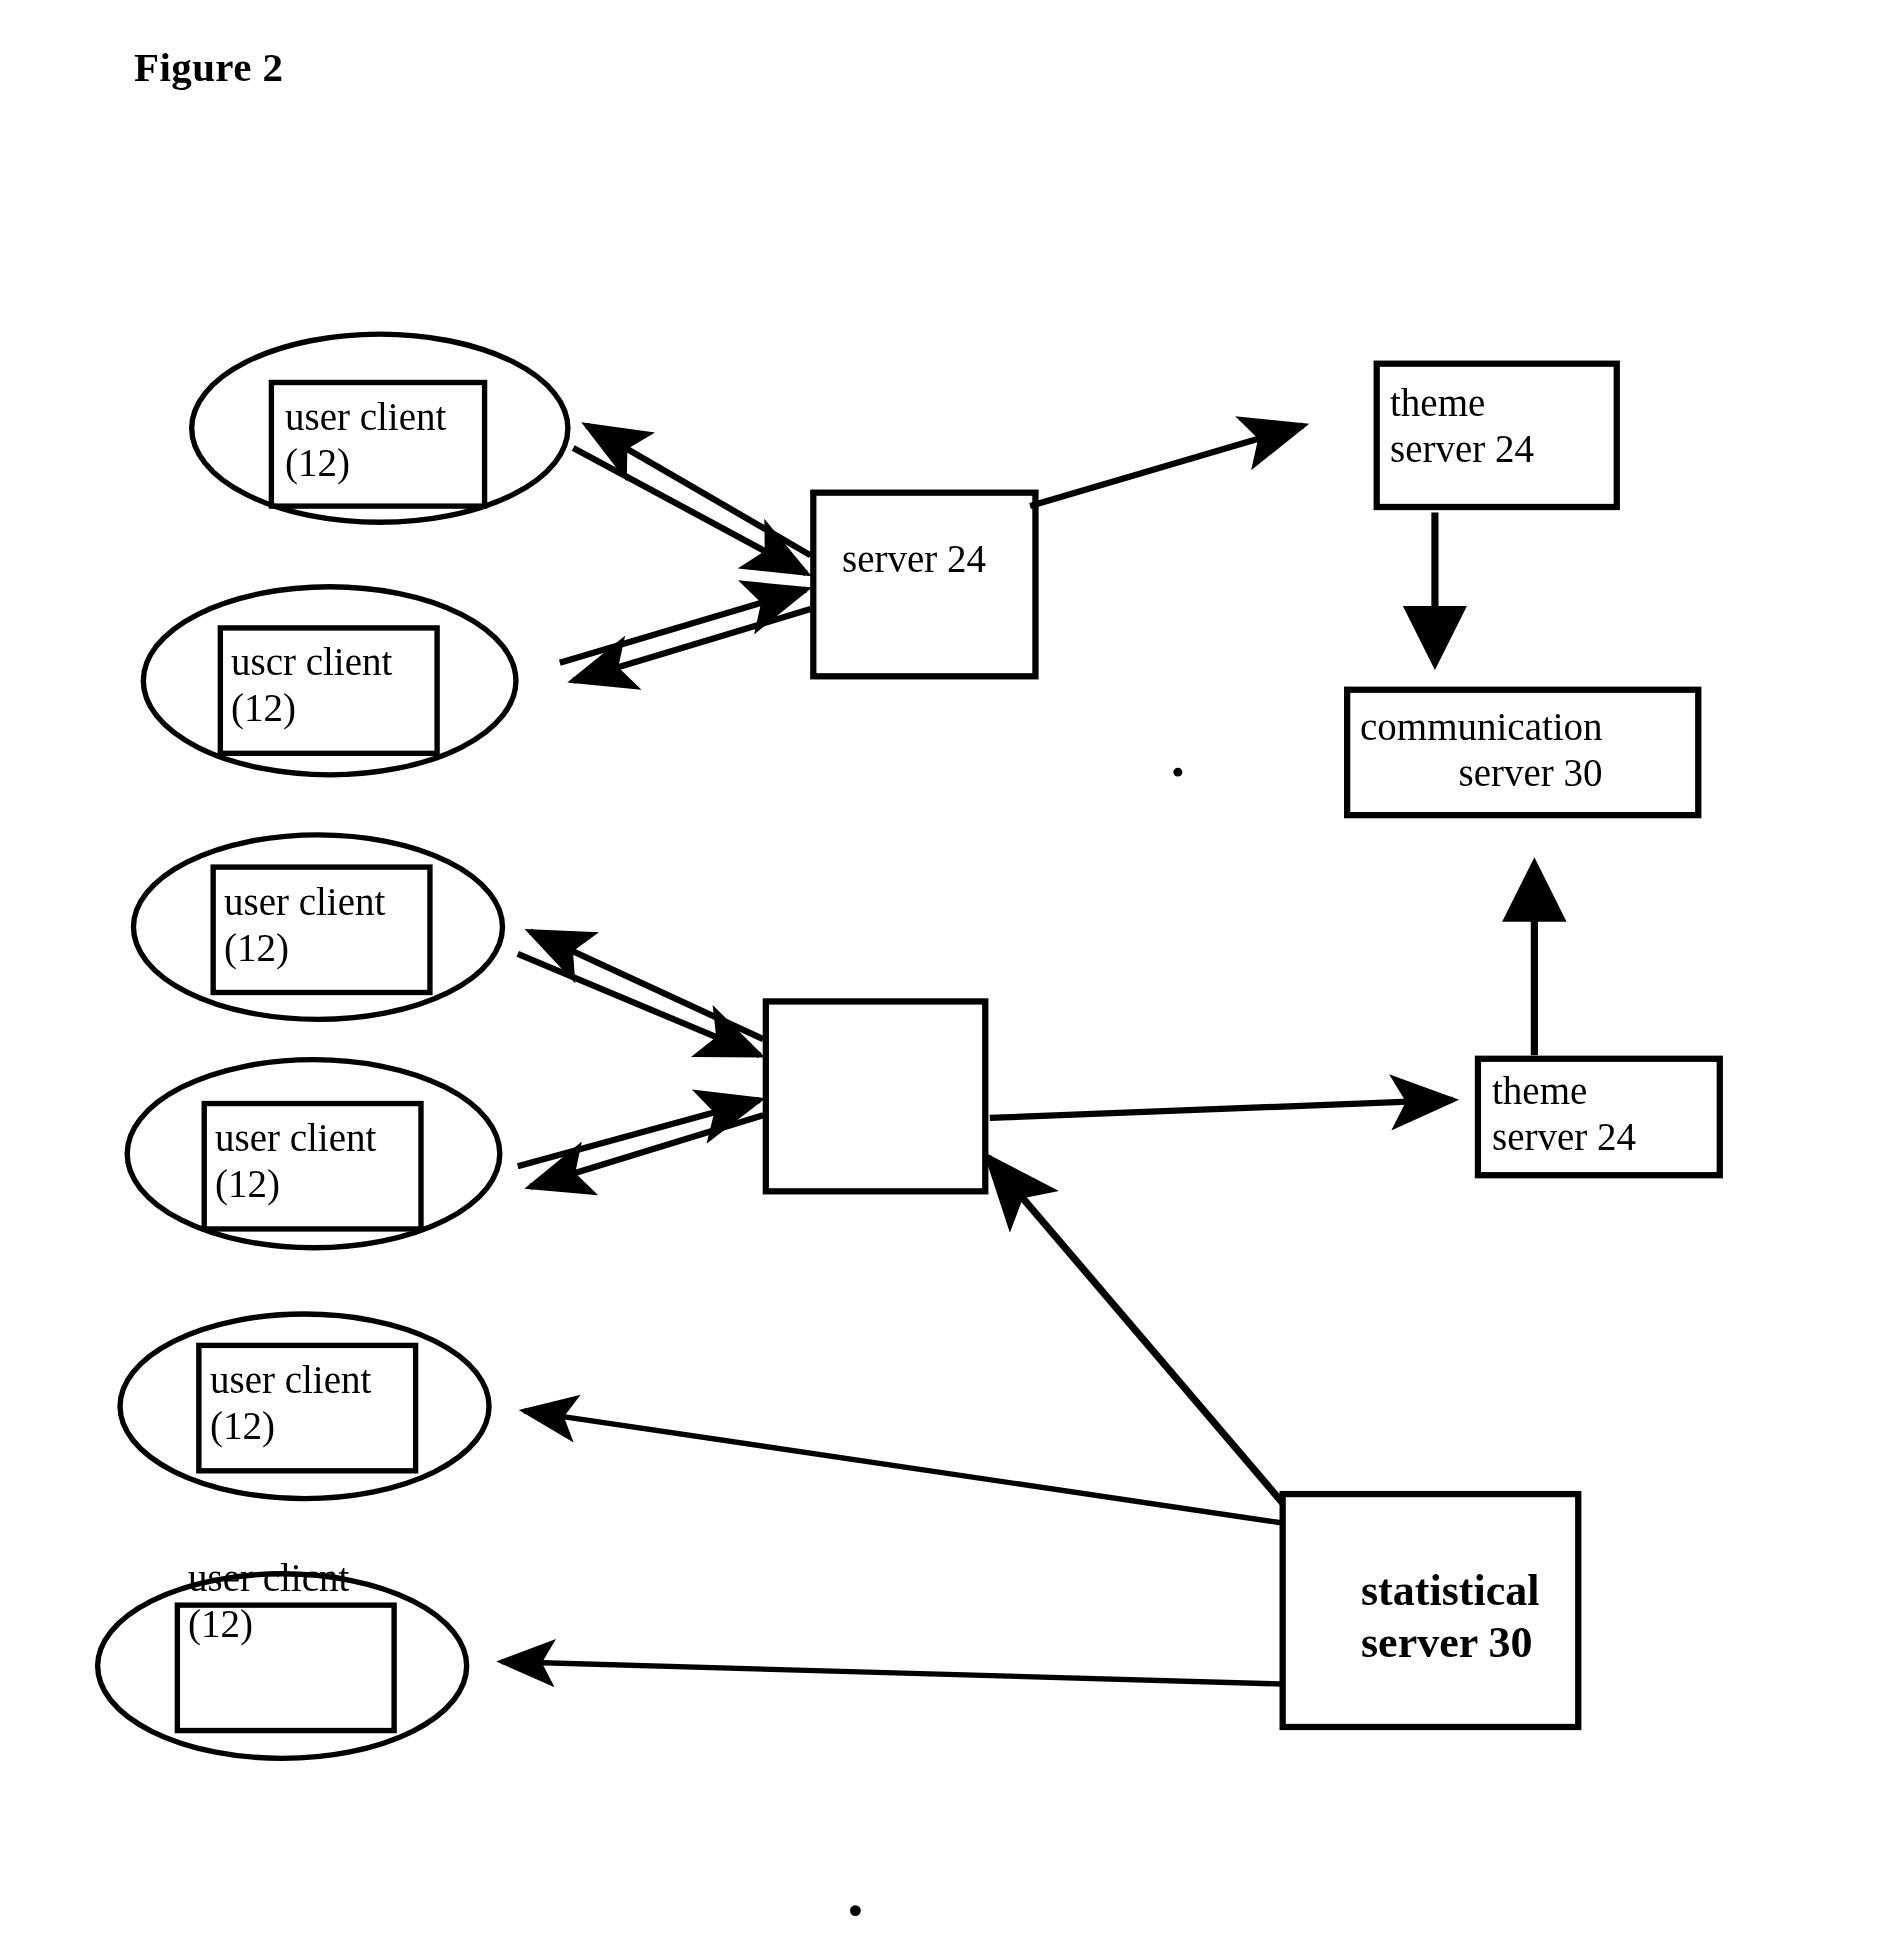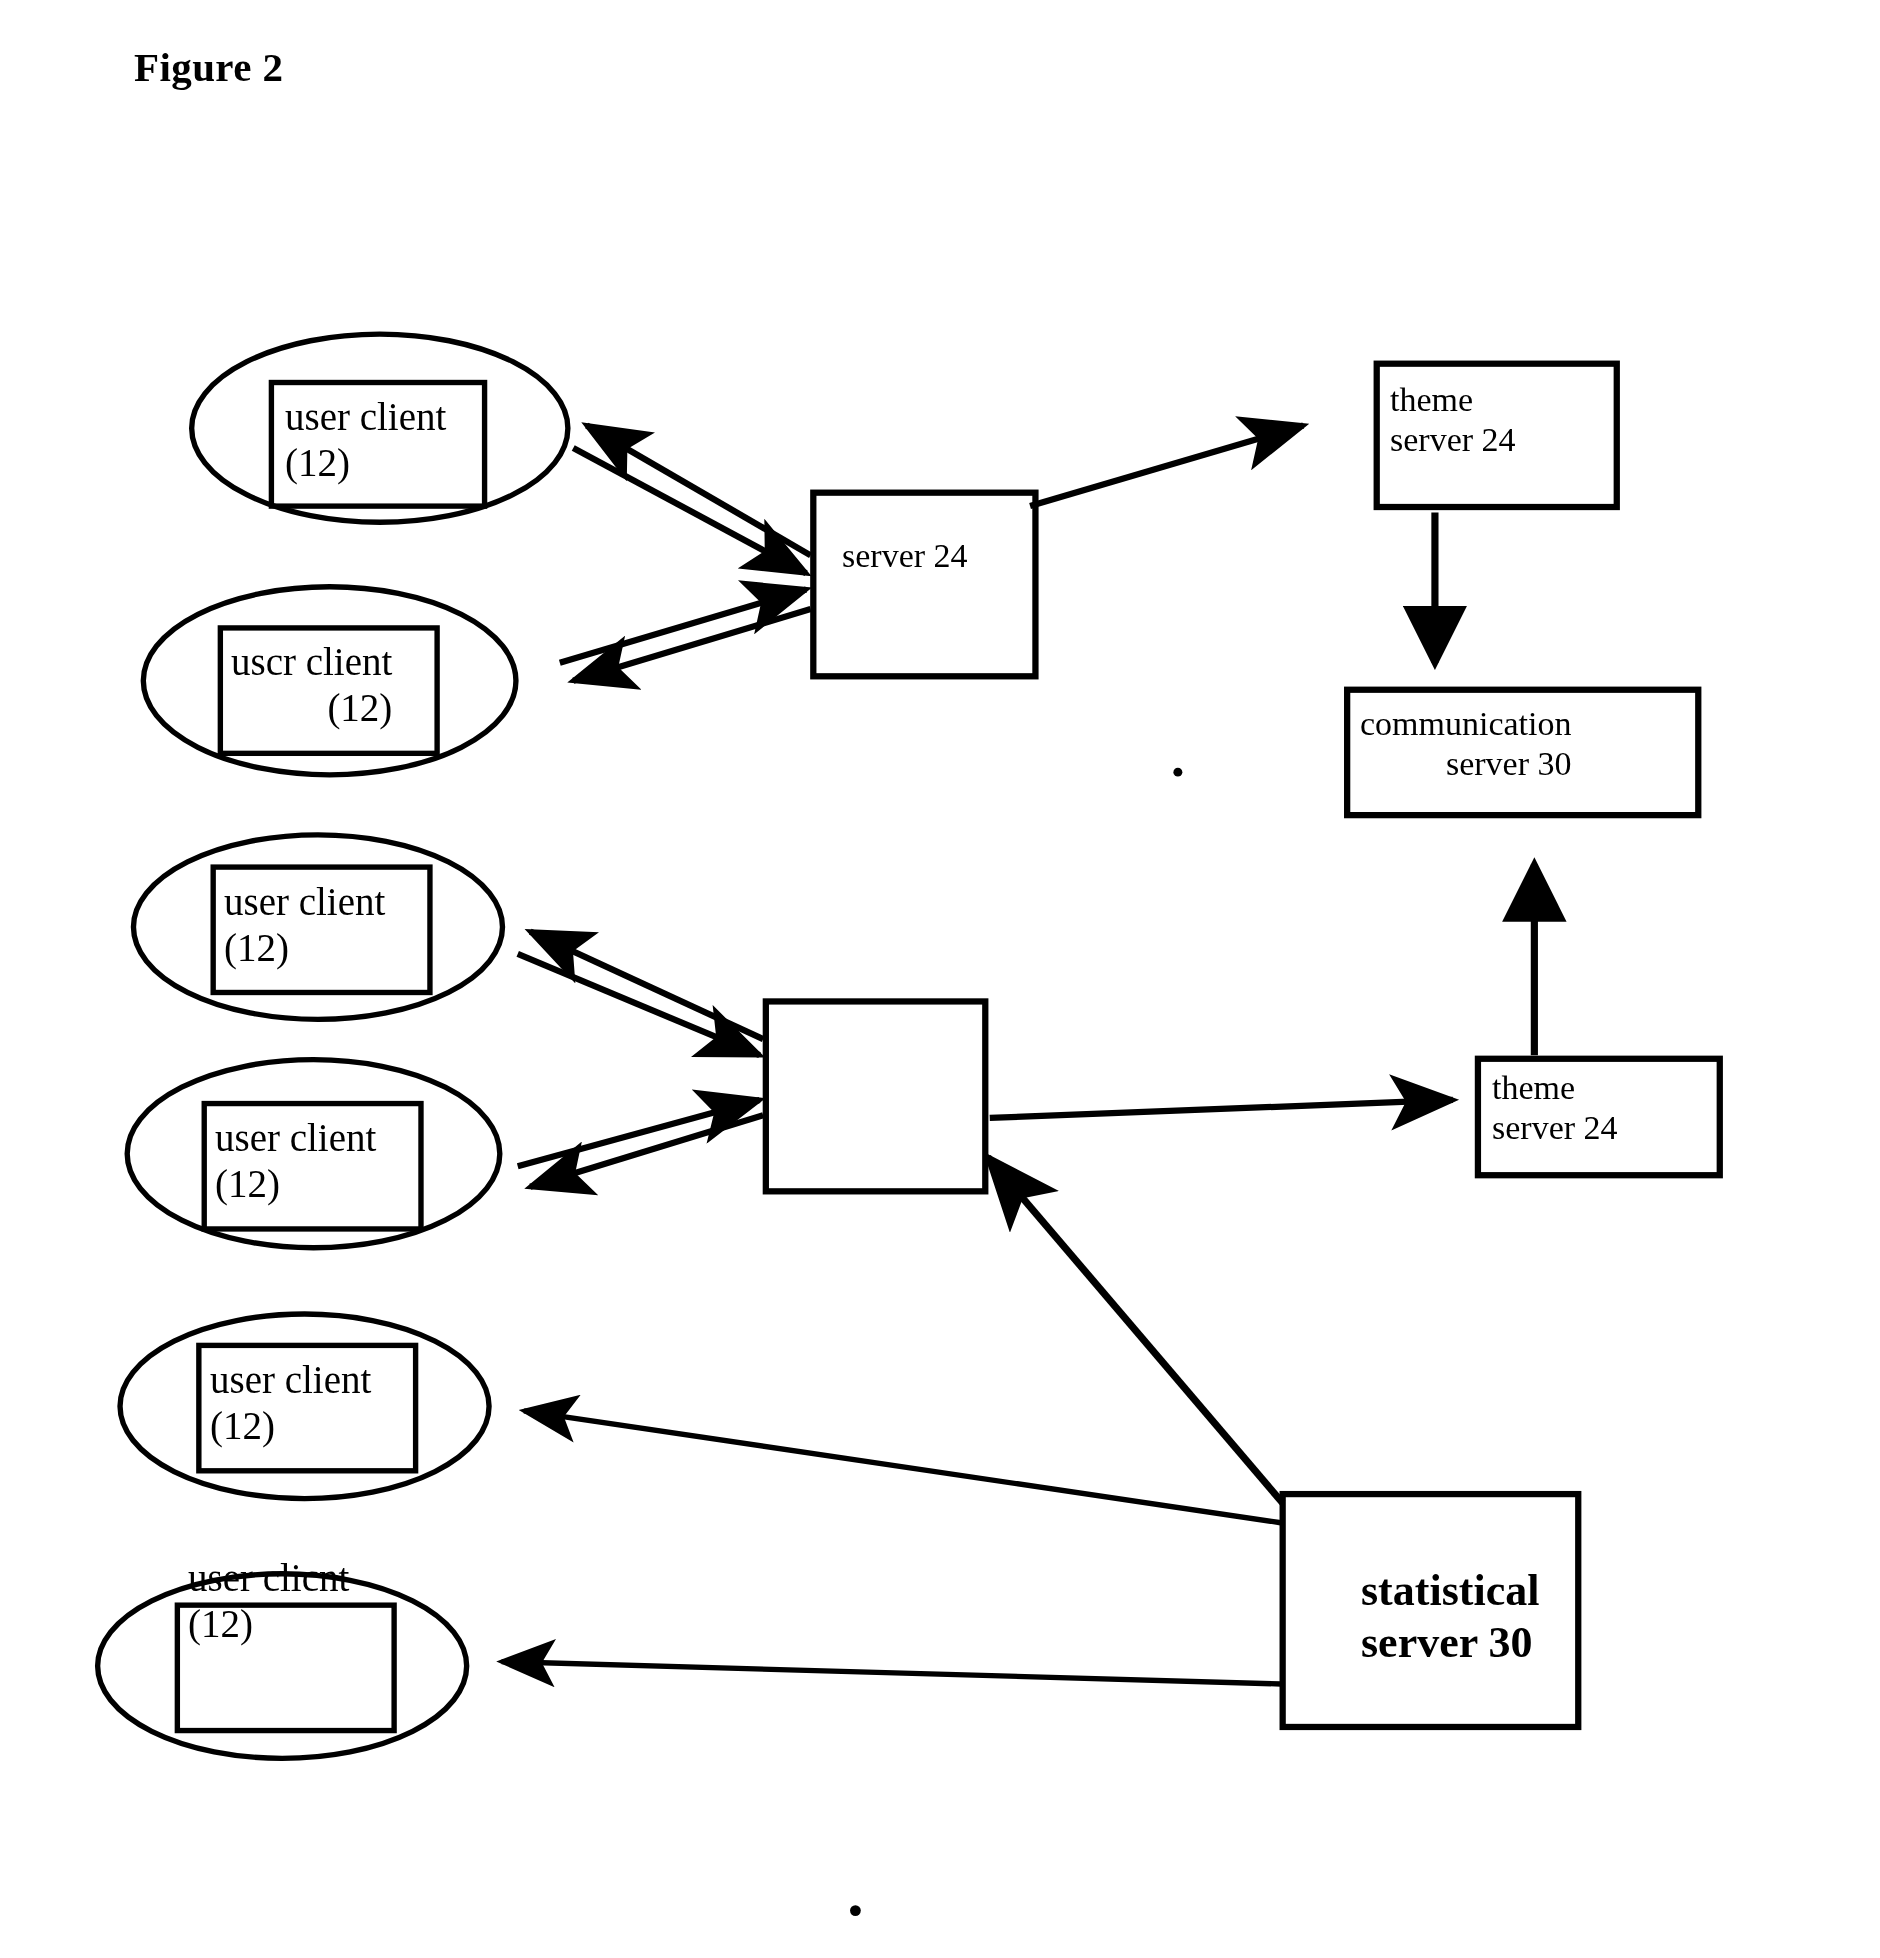"theme" .box-label { font-size: 34px -> 39px }
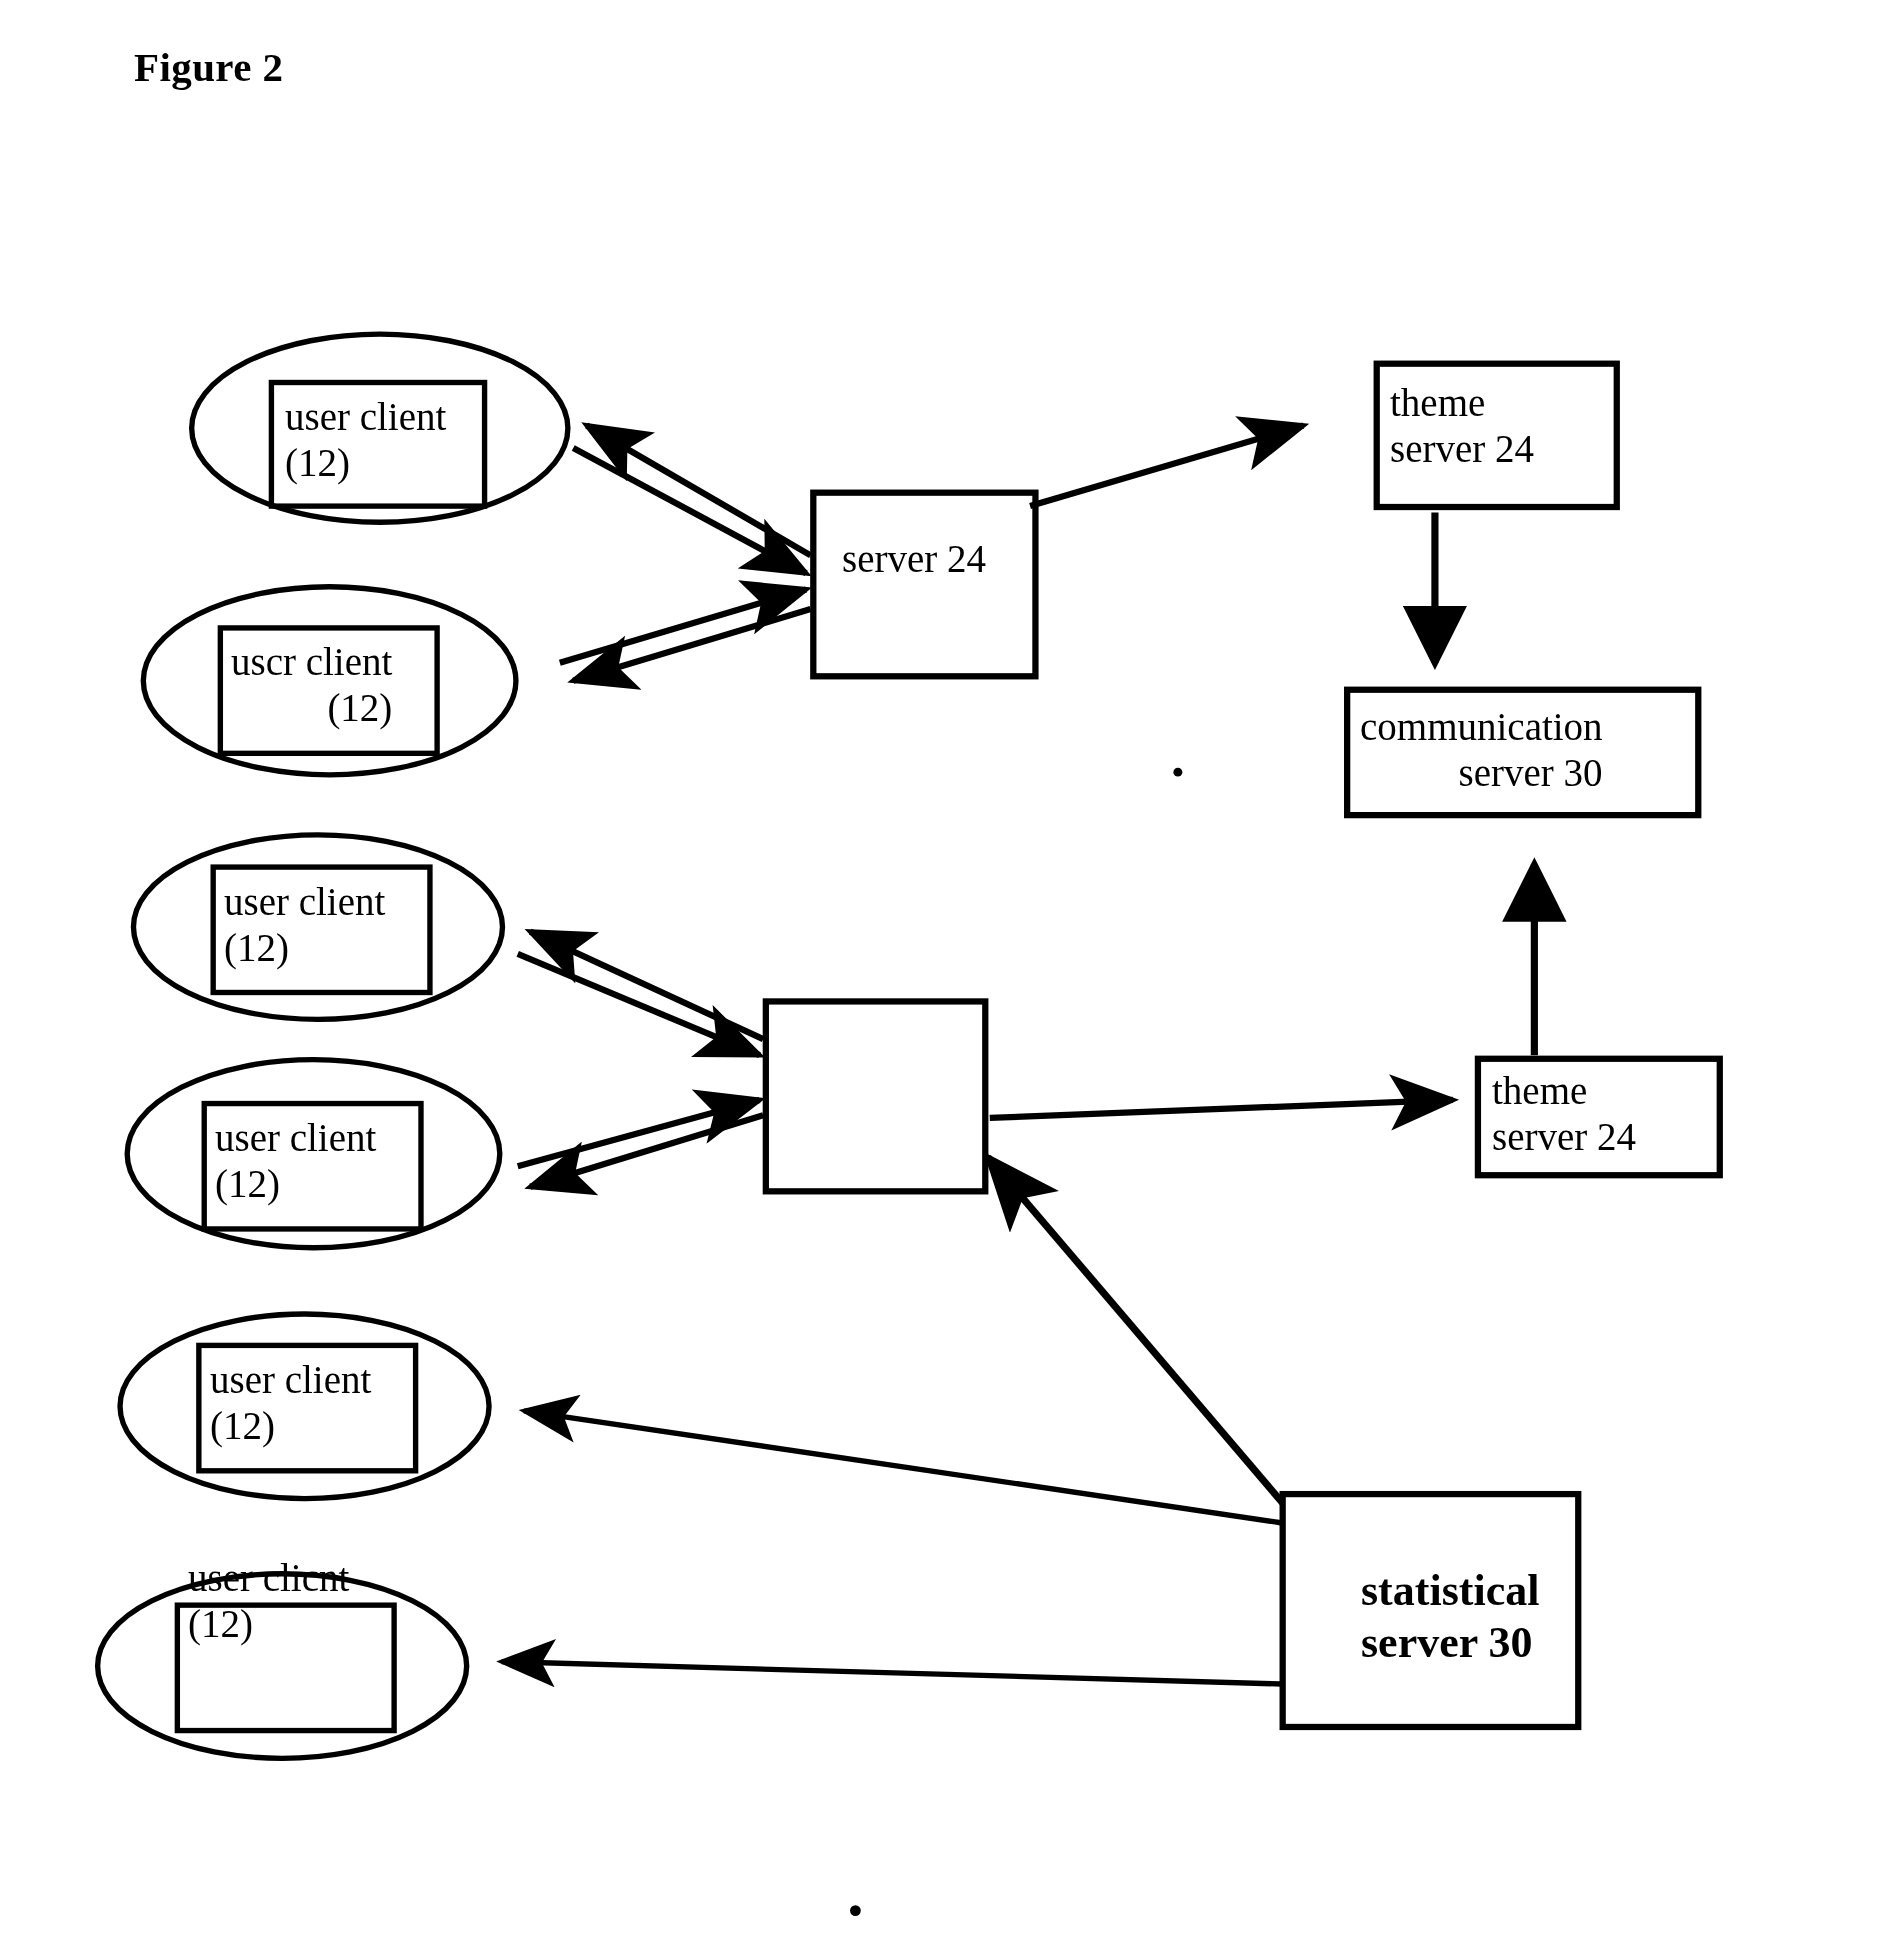"uscr client" div.node-label { text-align: right -> none }
